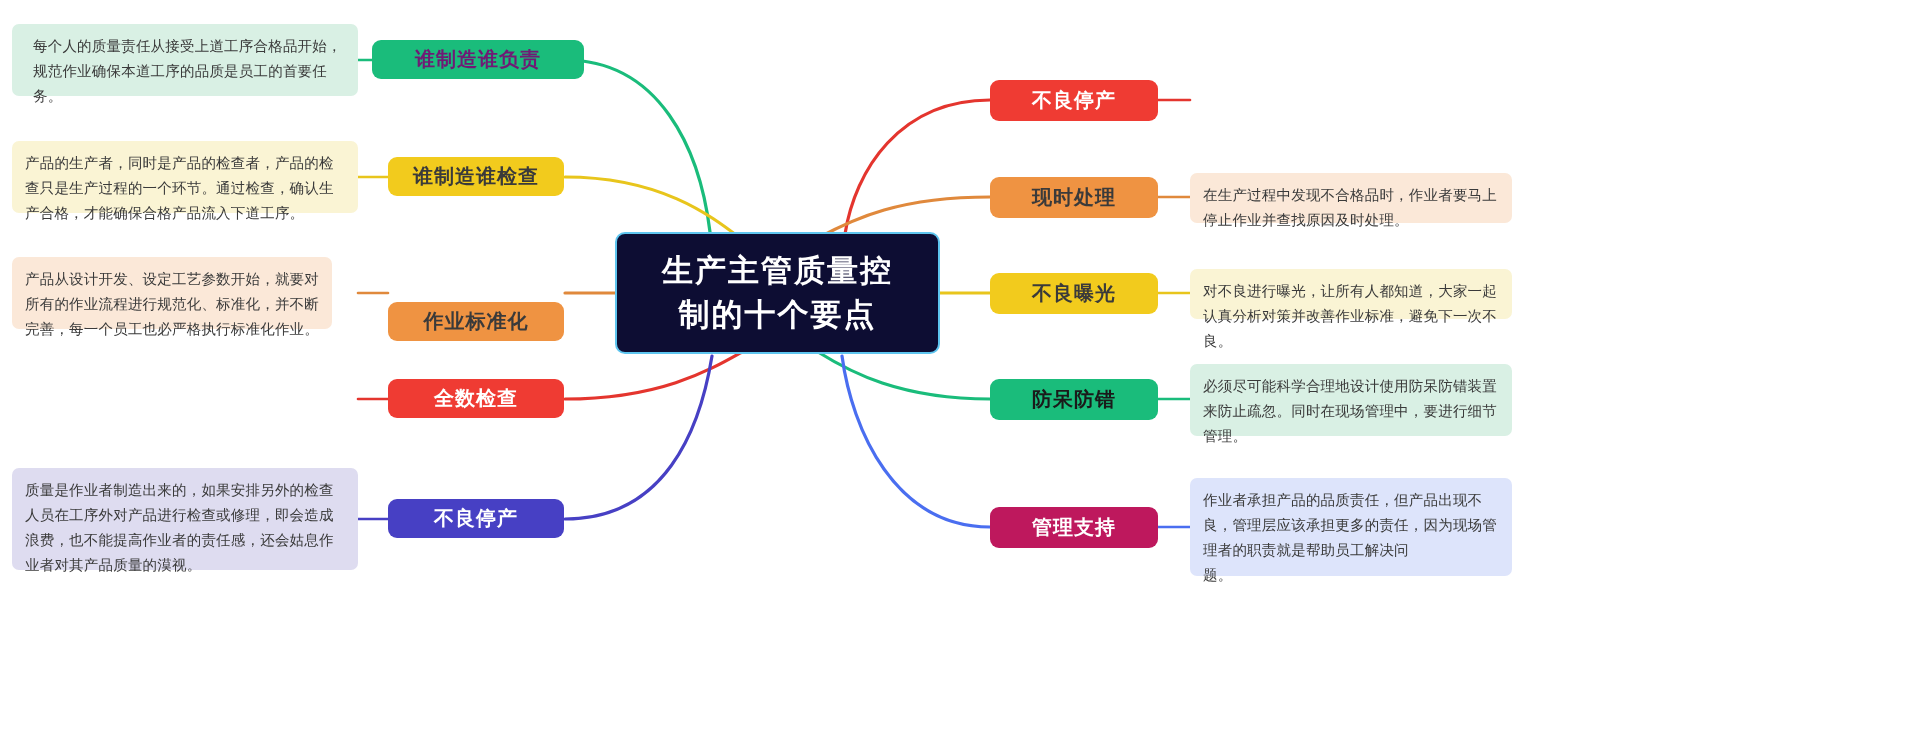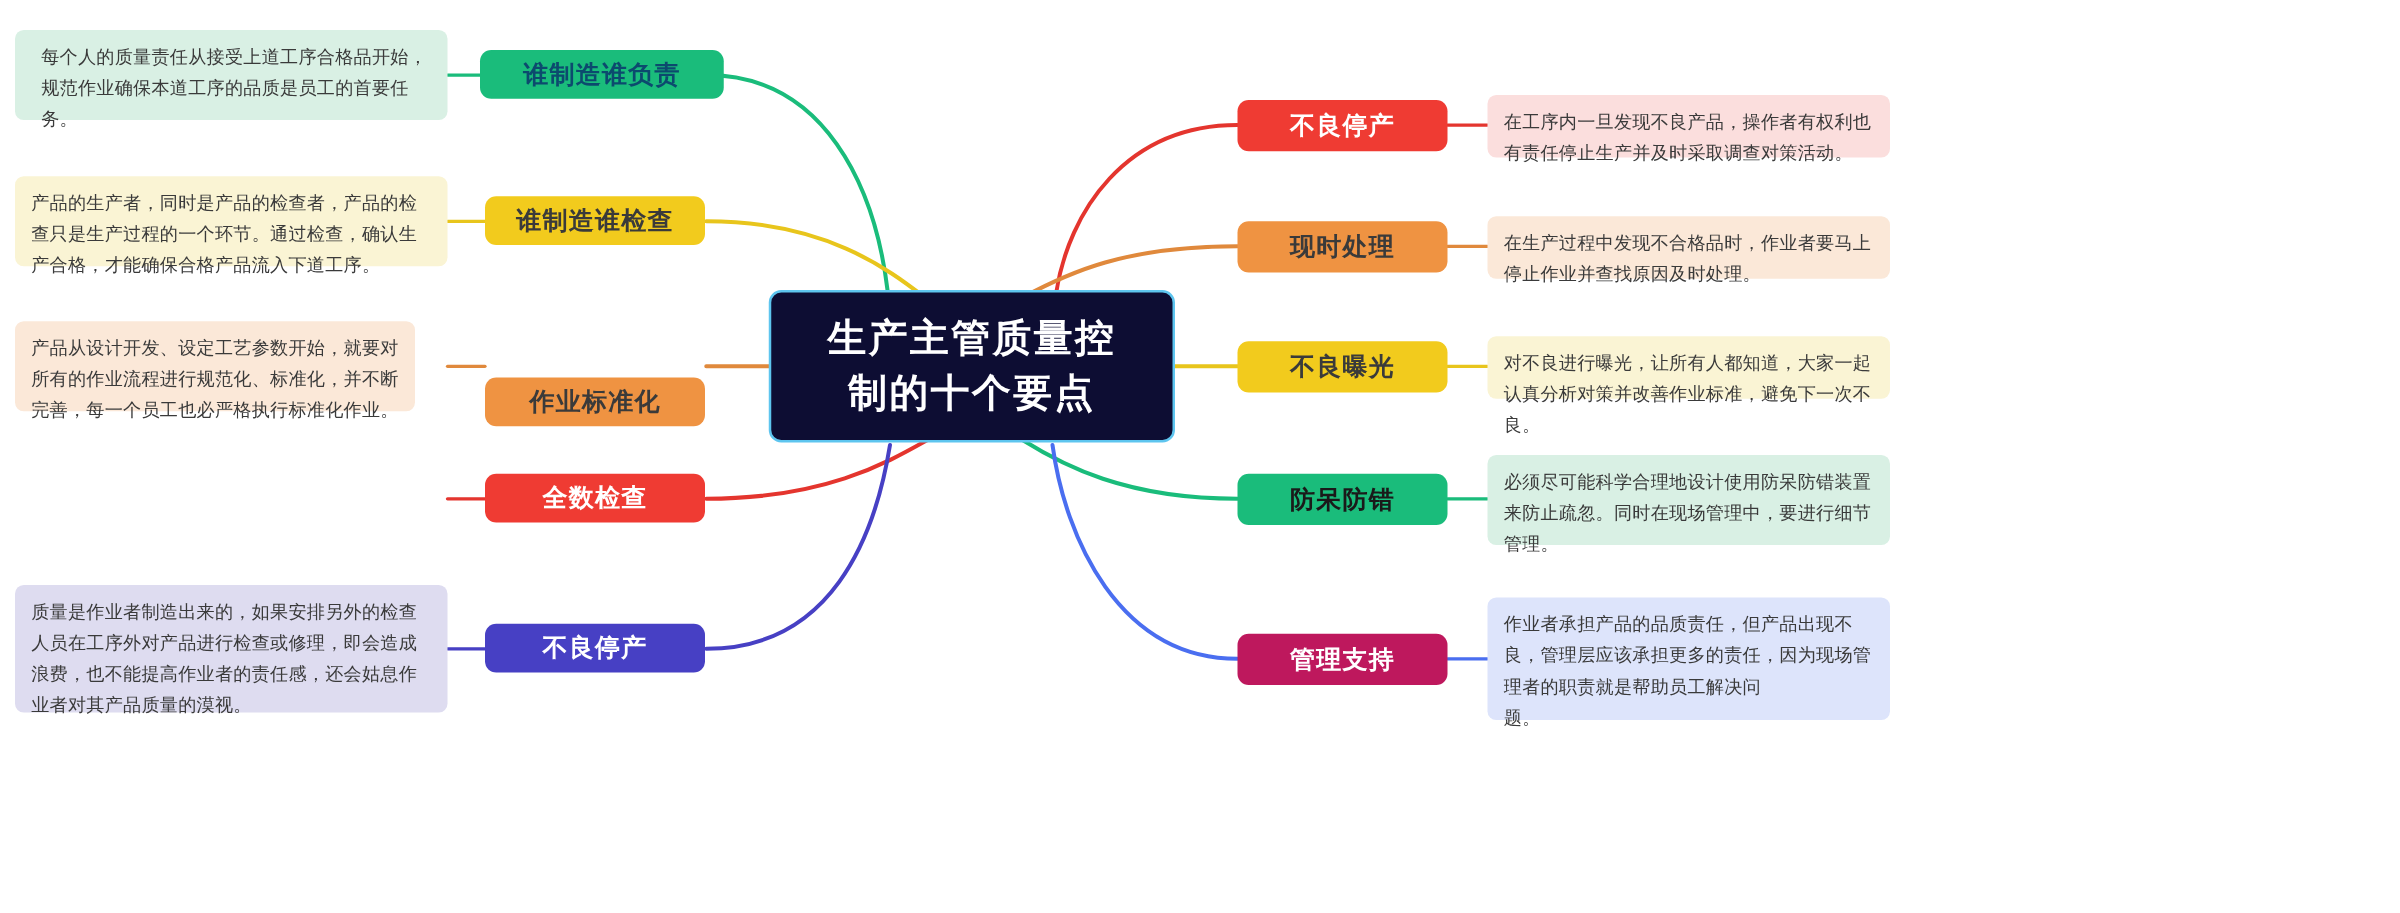"谁制造谁负责" div.pill { color: #0c4a6e -> #701a75; left: 384px -> 372px; width: 195px -> 212px }
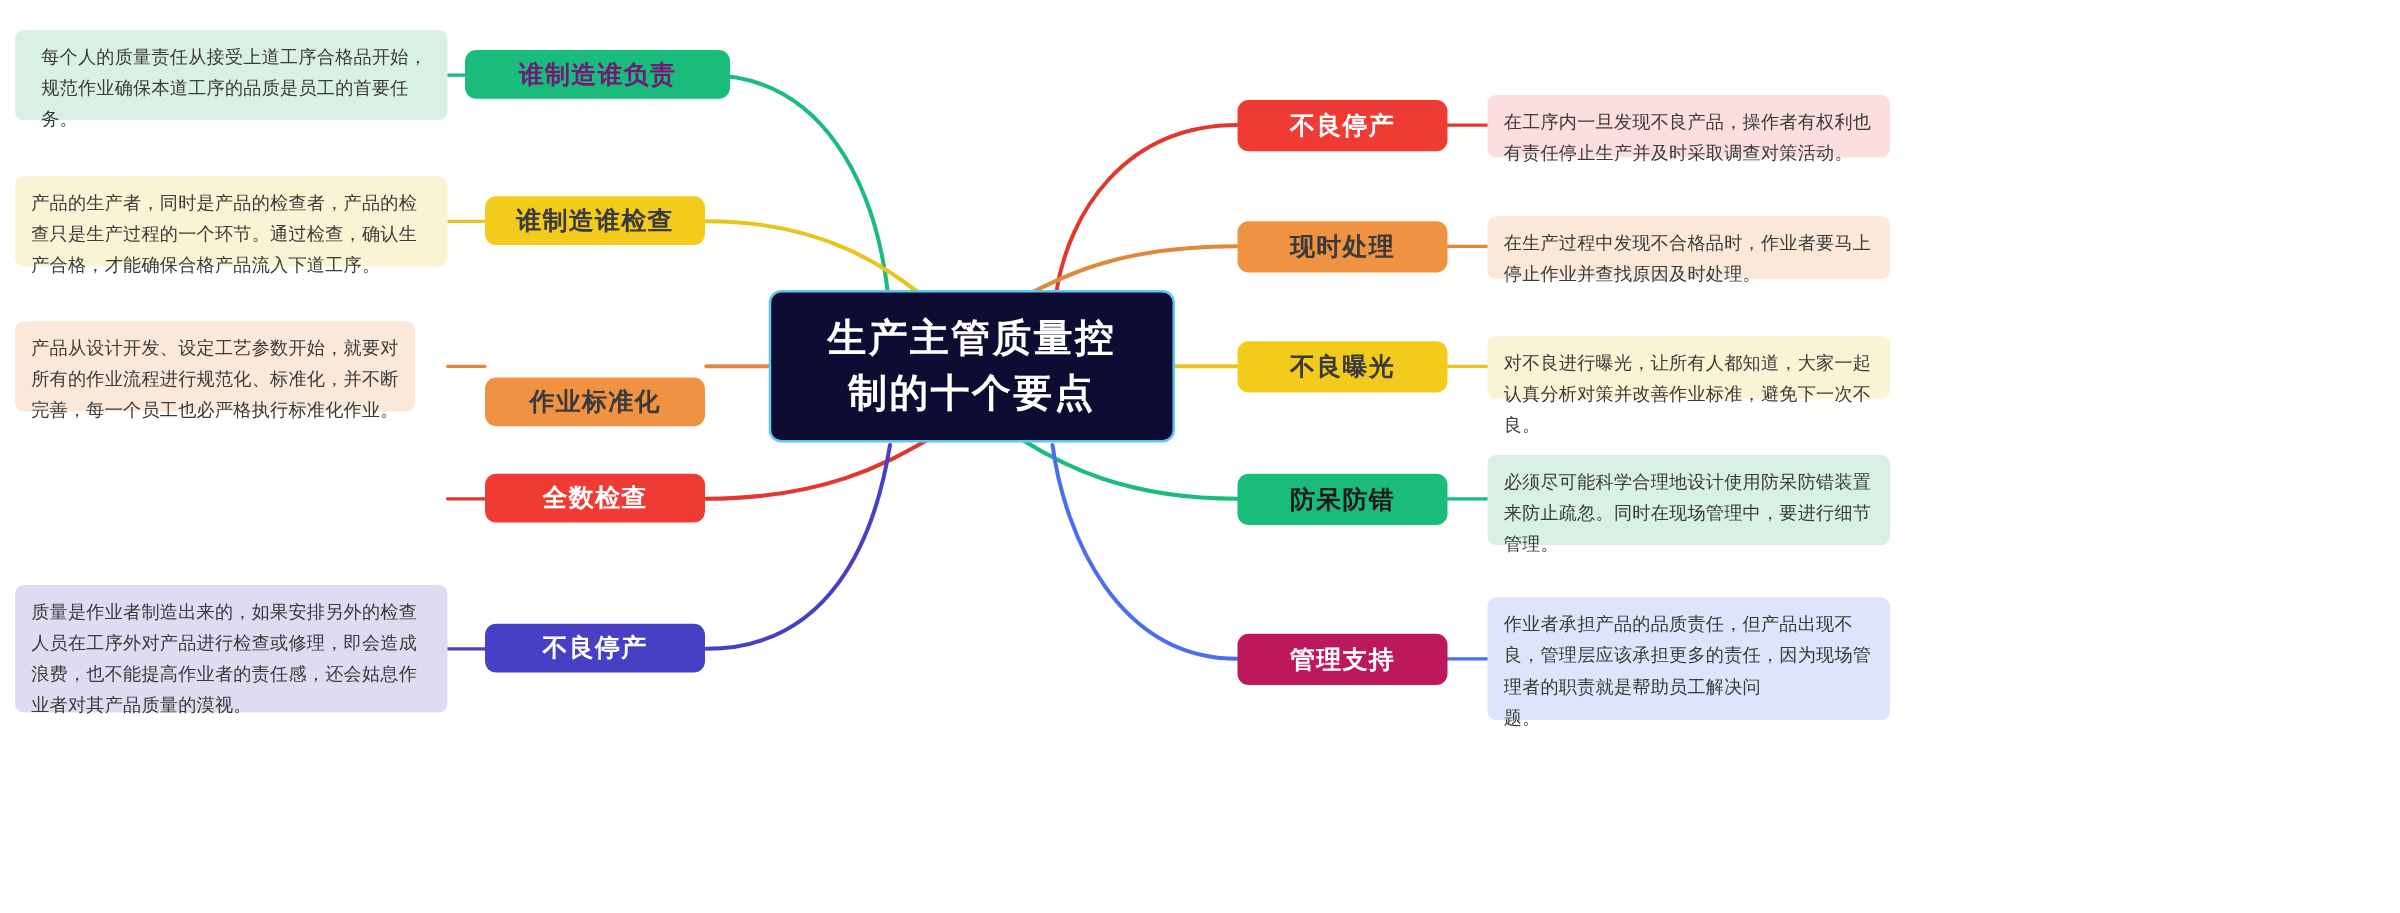"在工序内一旦发现不良产品，操作者有权利也有责任停止生产并及时采取调查对策活动。" div.note { html: <div>在工序内一旦发现不良产品，操作者有权利也有责任停止生产并及时采取调查对策活动。</div> -> none }
